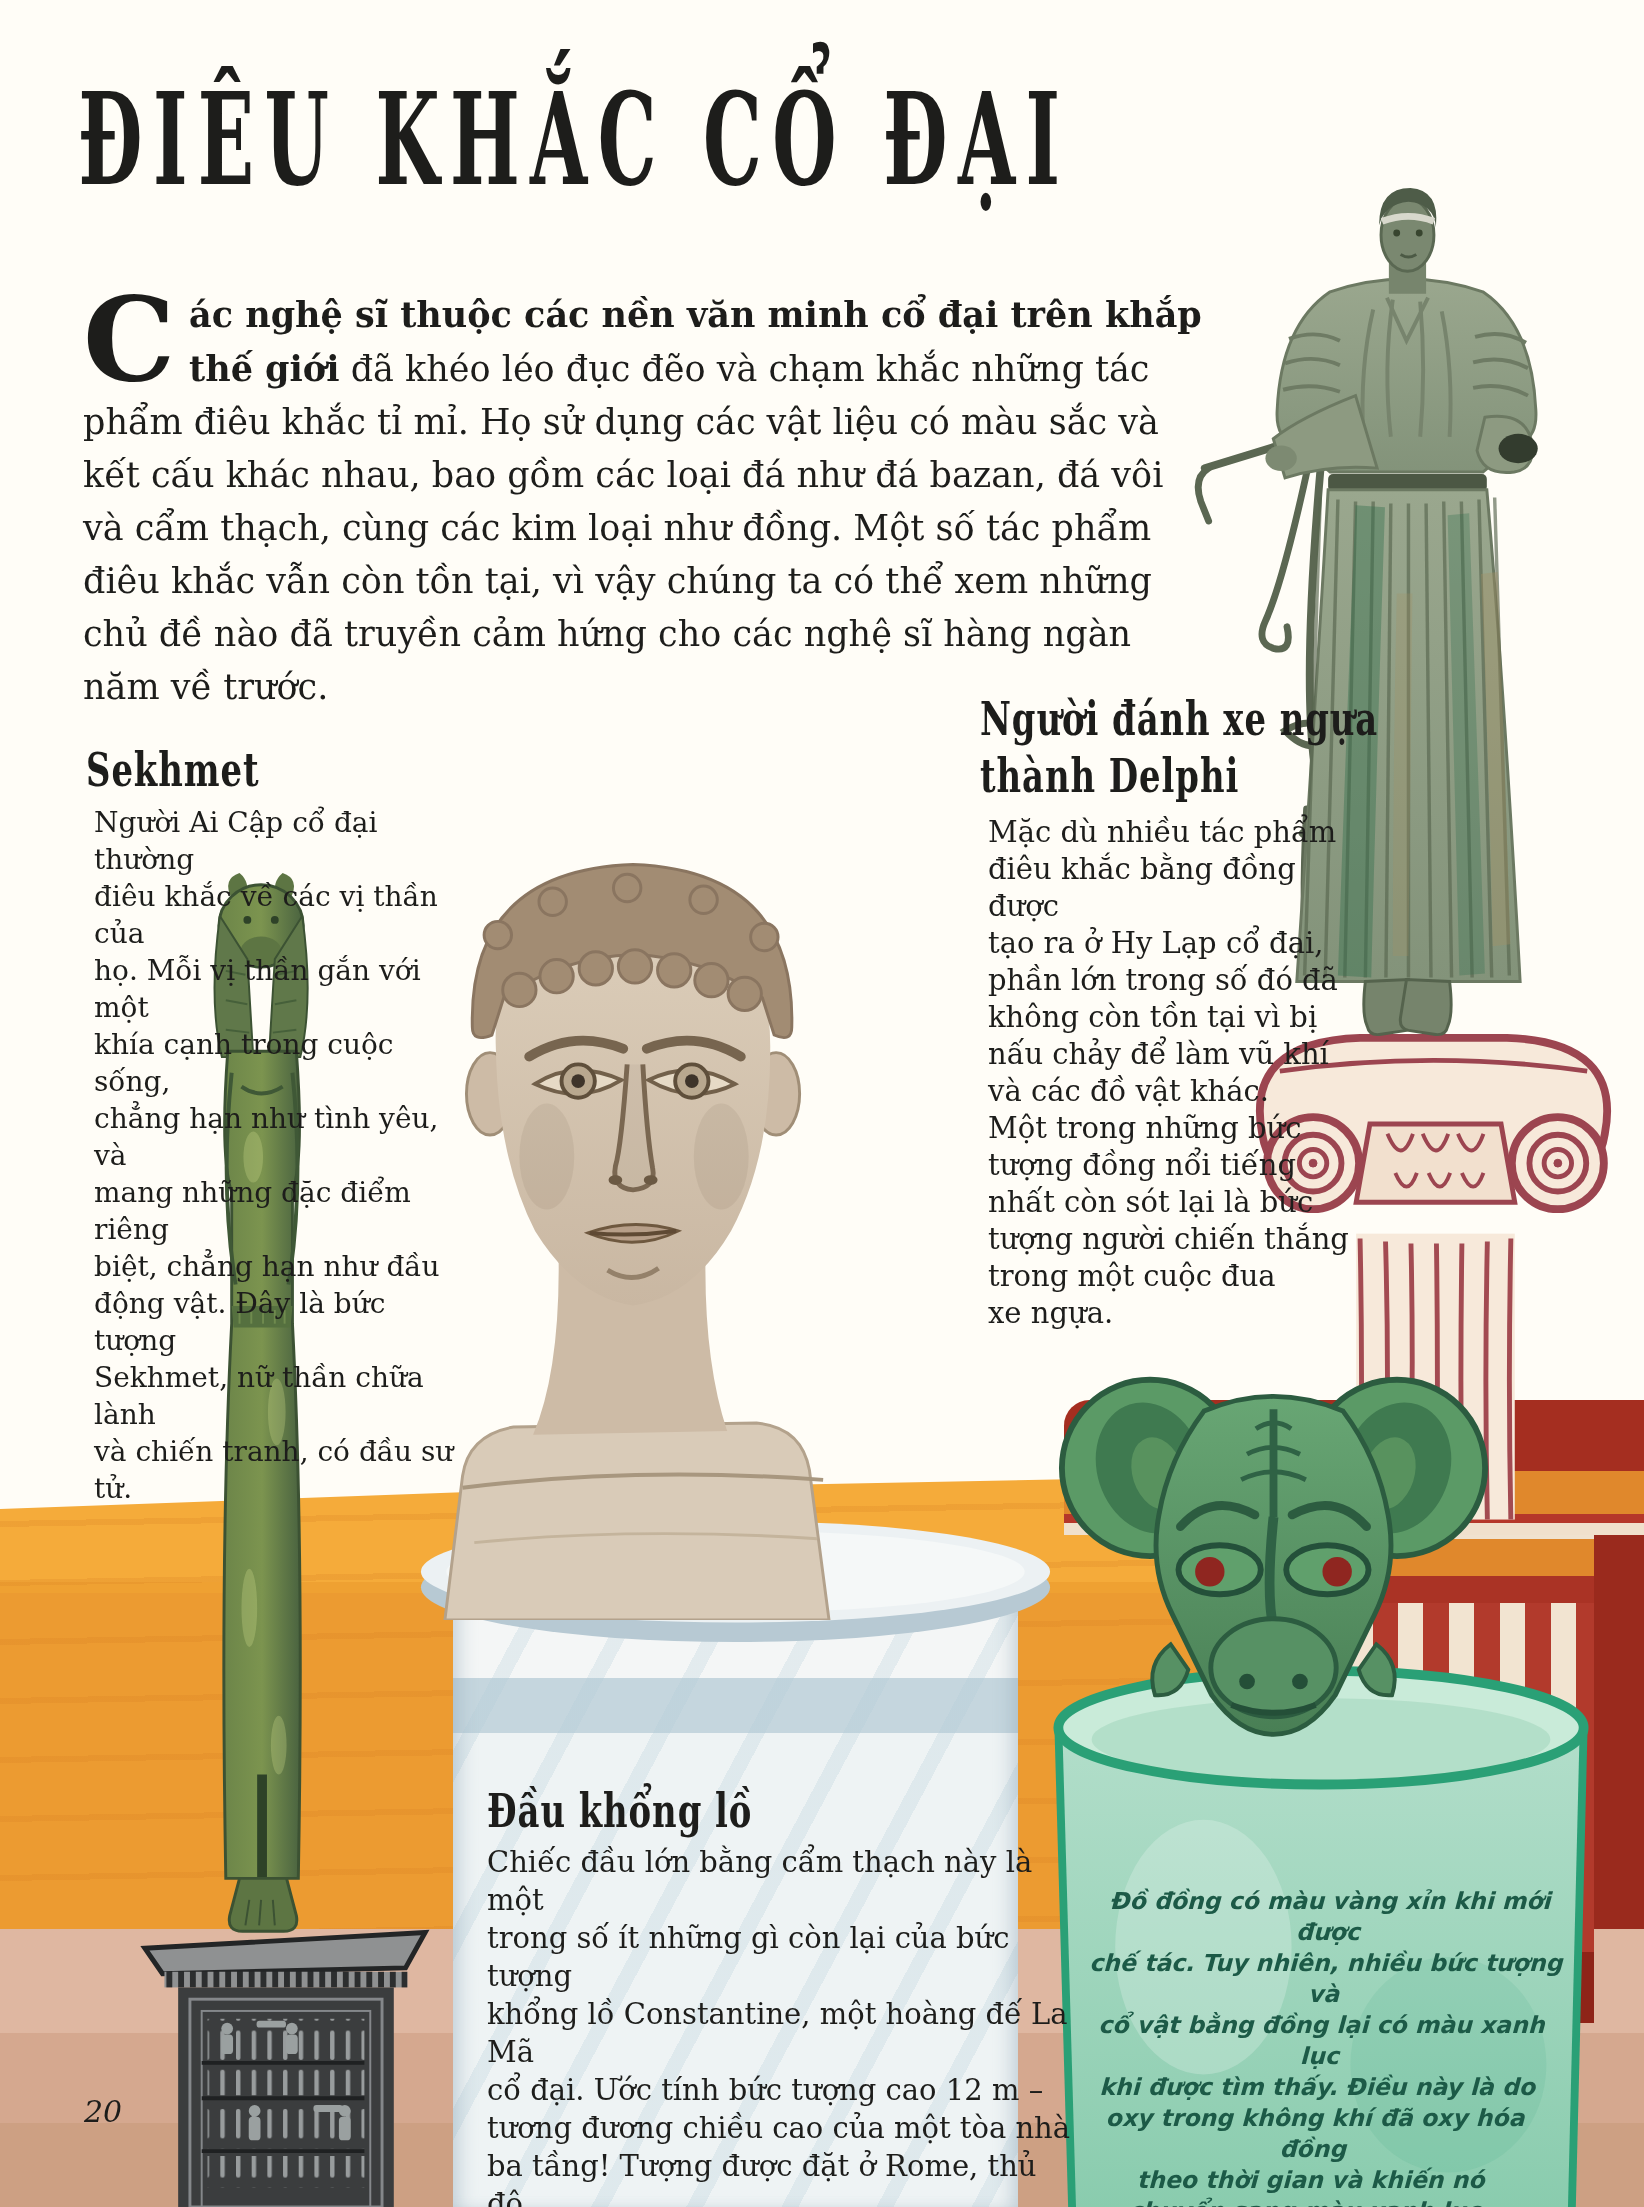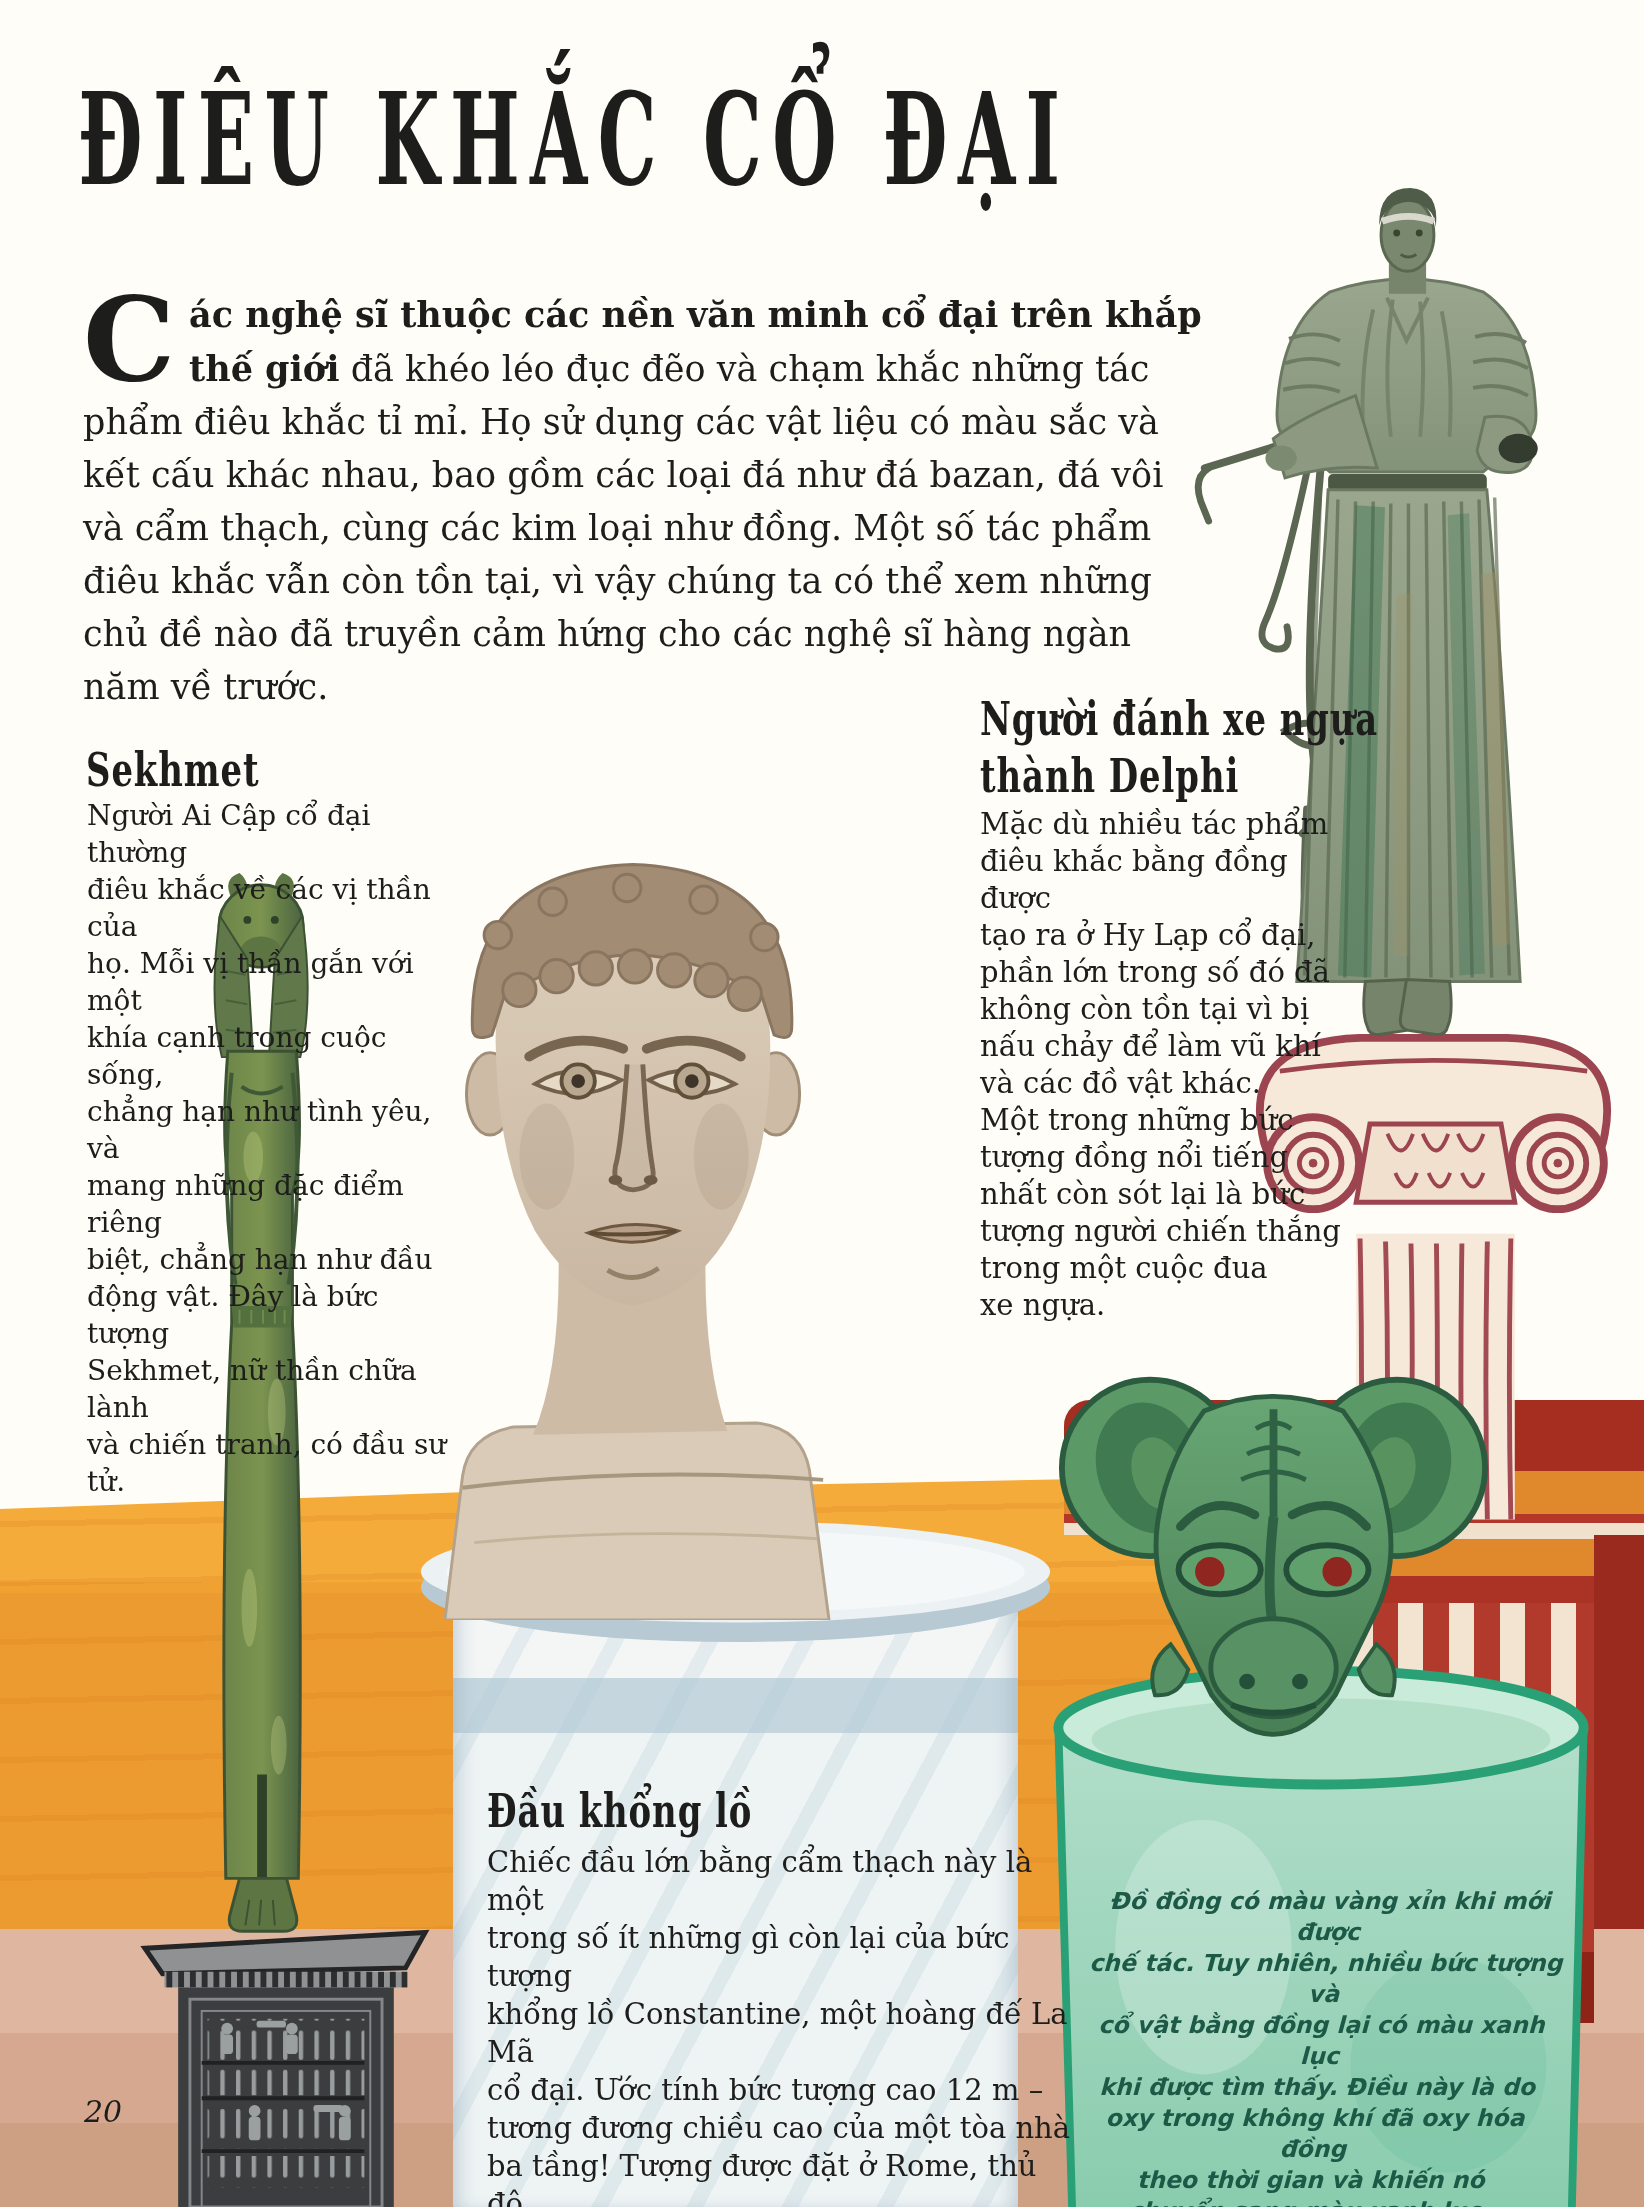"Người Ai Cập cổ đại" p.abs { margin: 1px -> 8px }
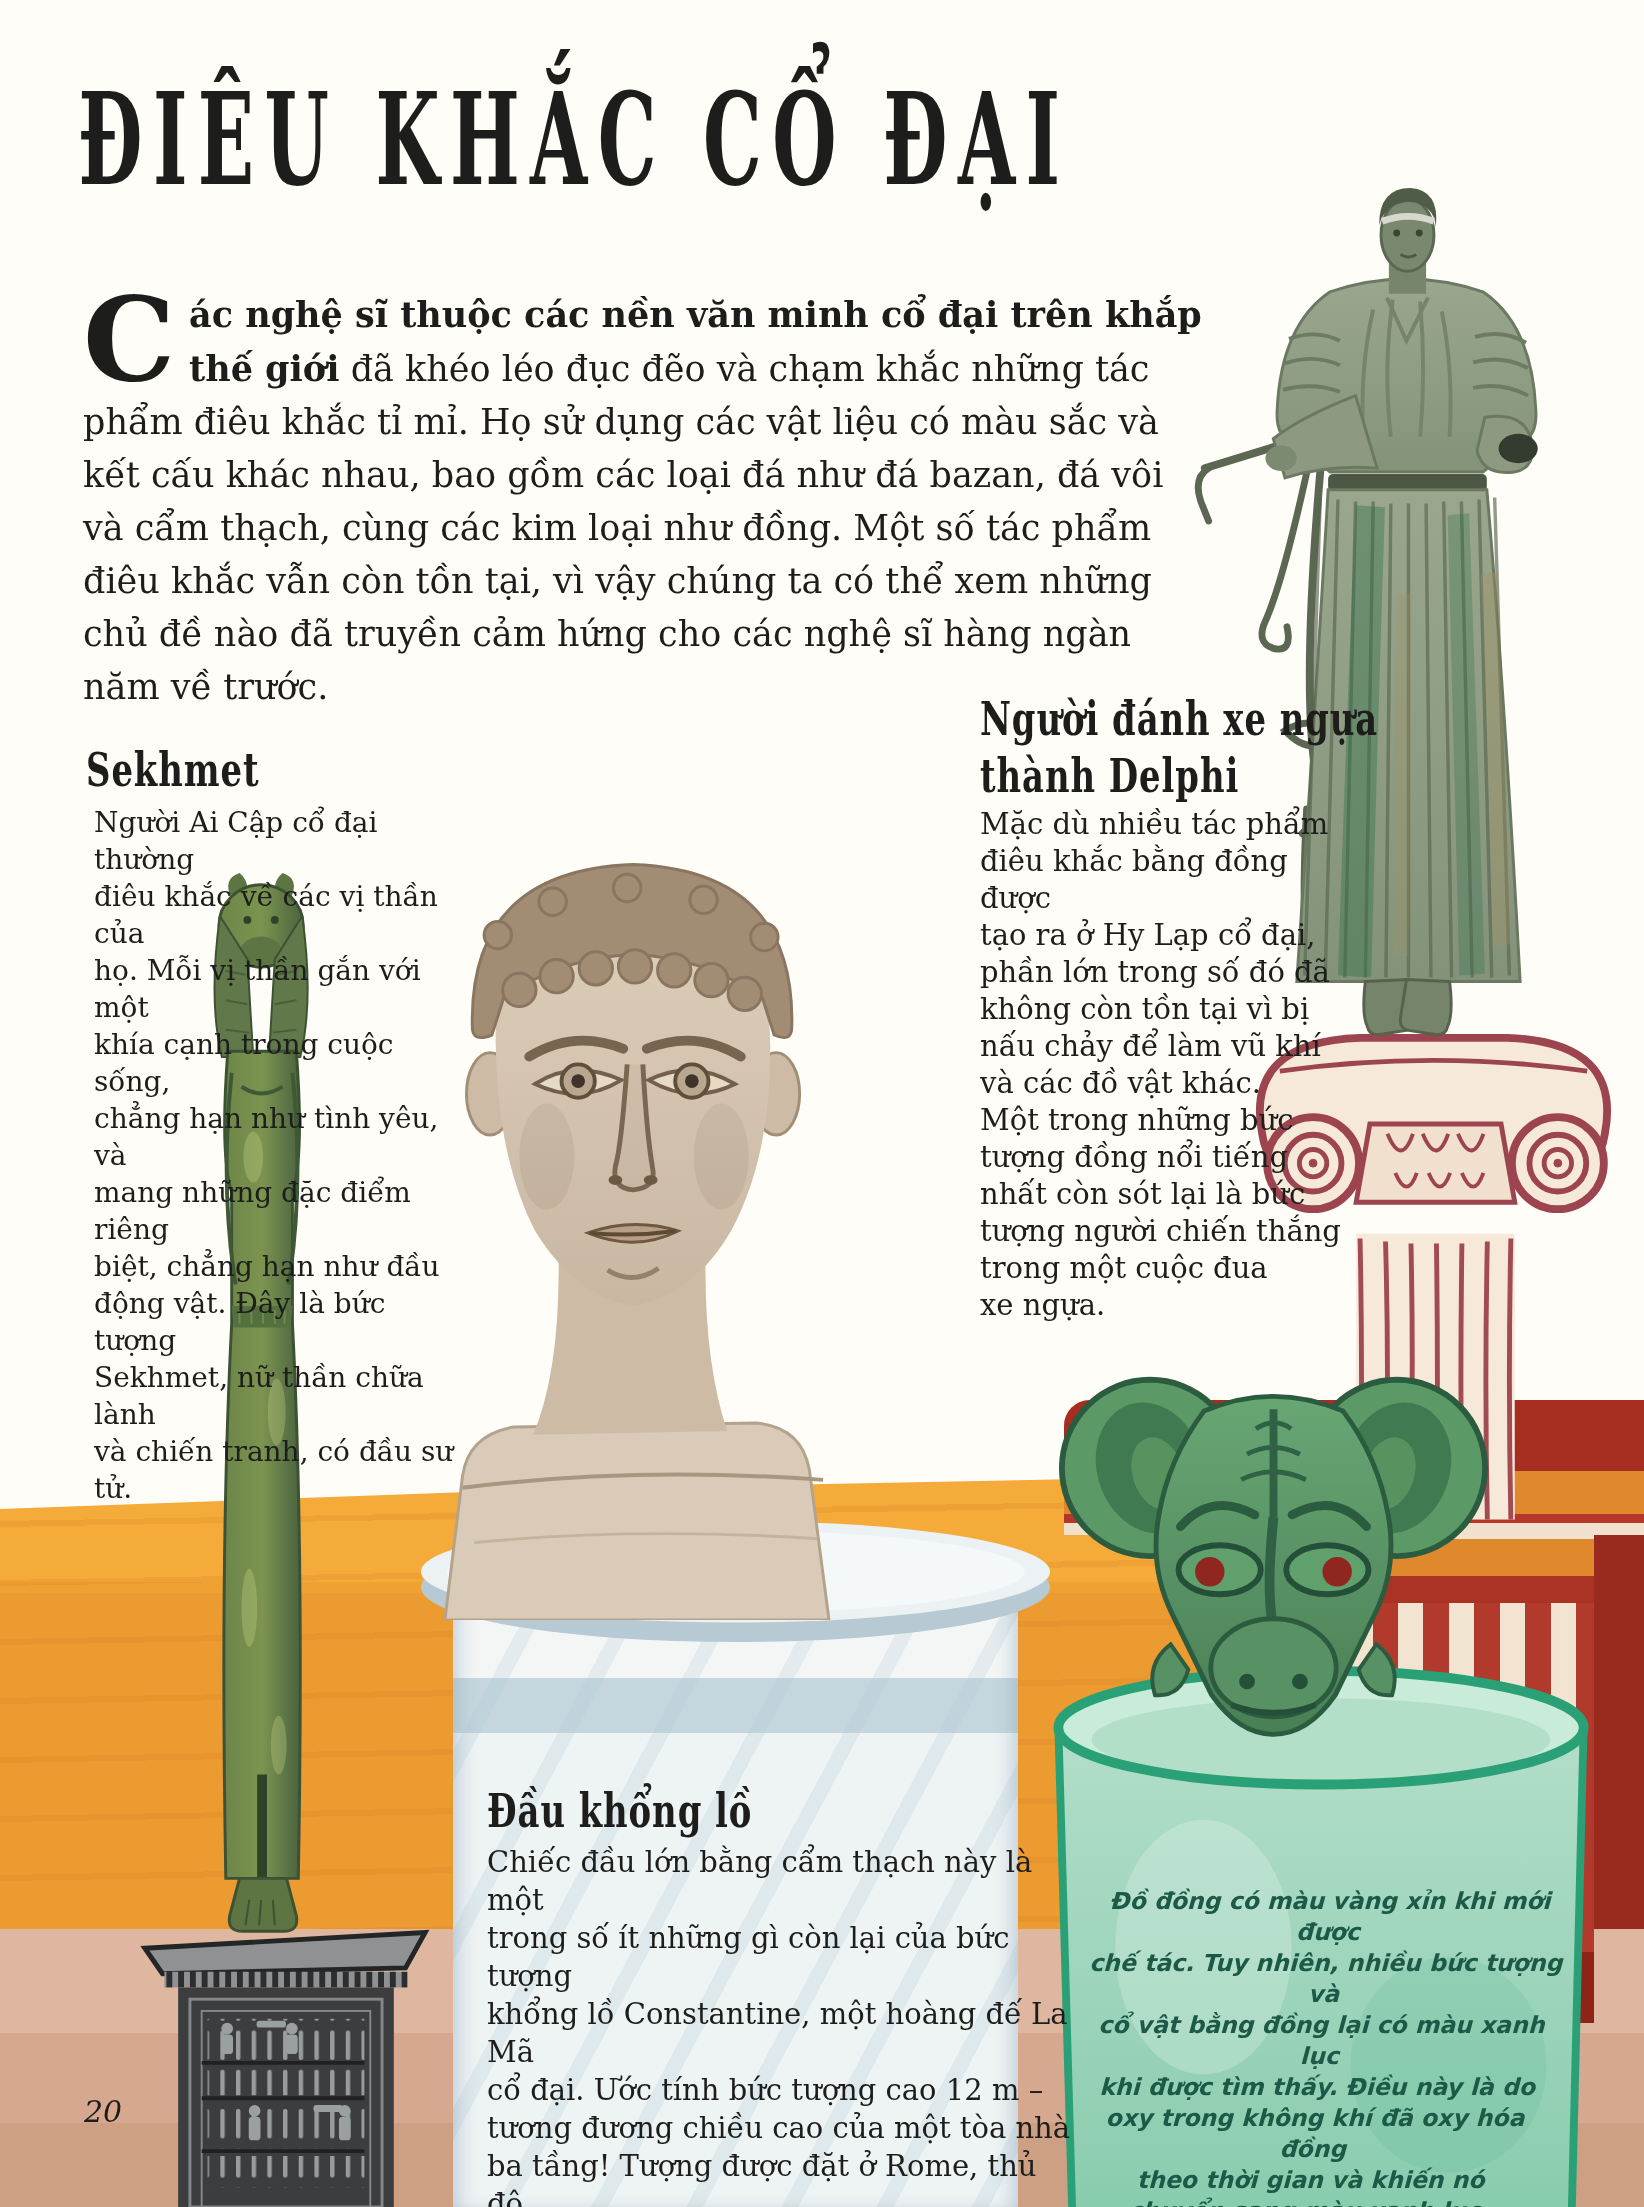"Mặc dù nhiều tác phẩm" p.abs { margin: 0 -> 8px }
